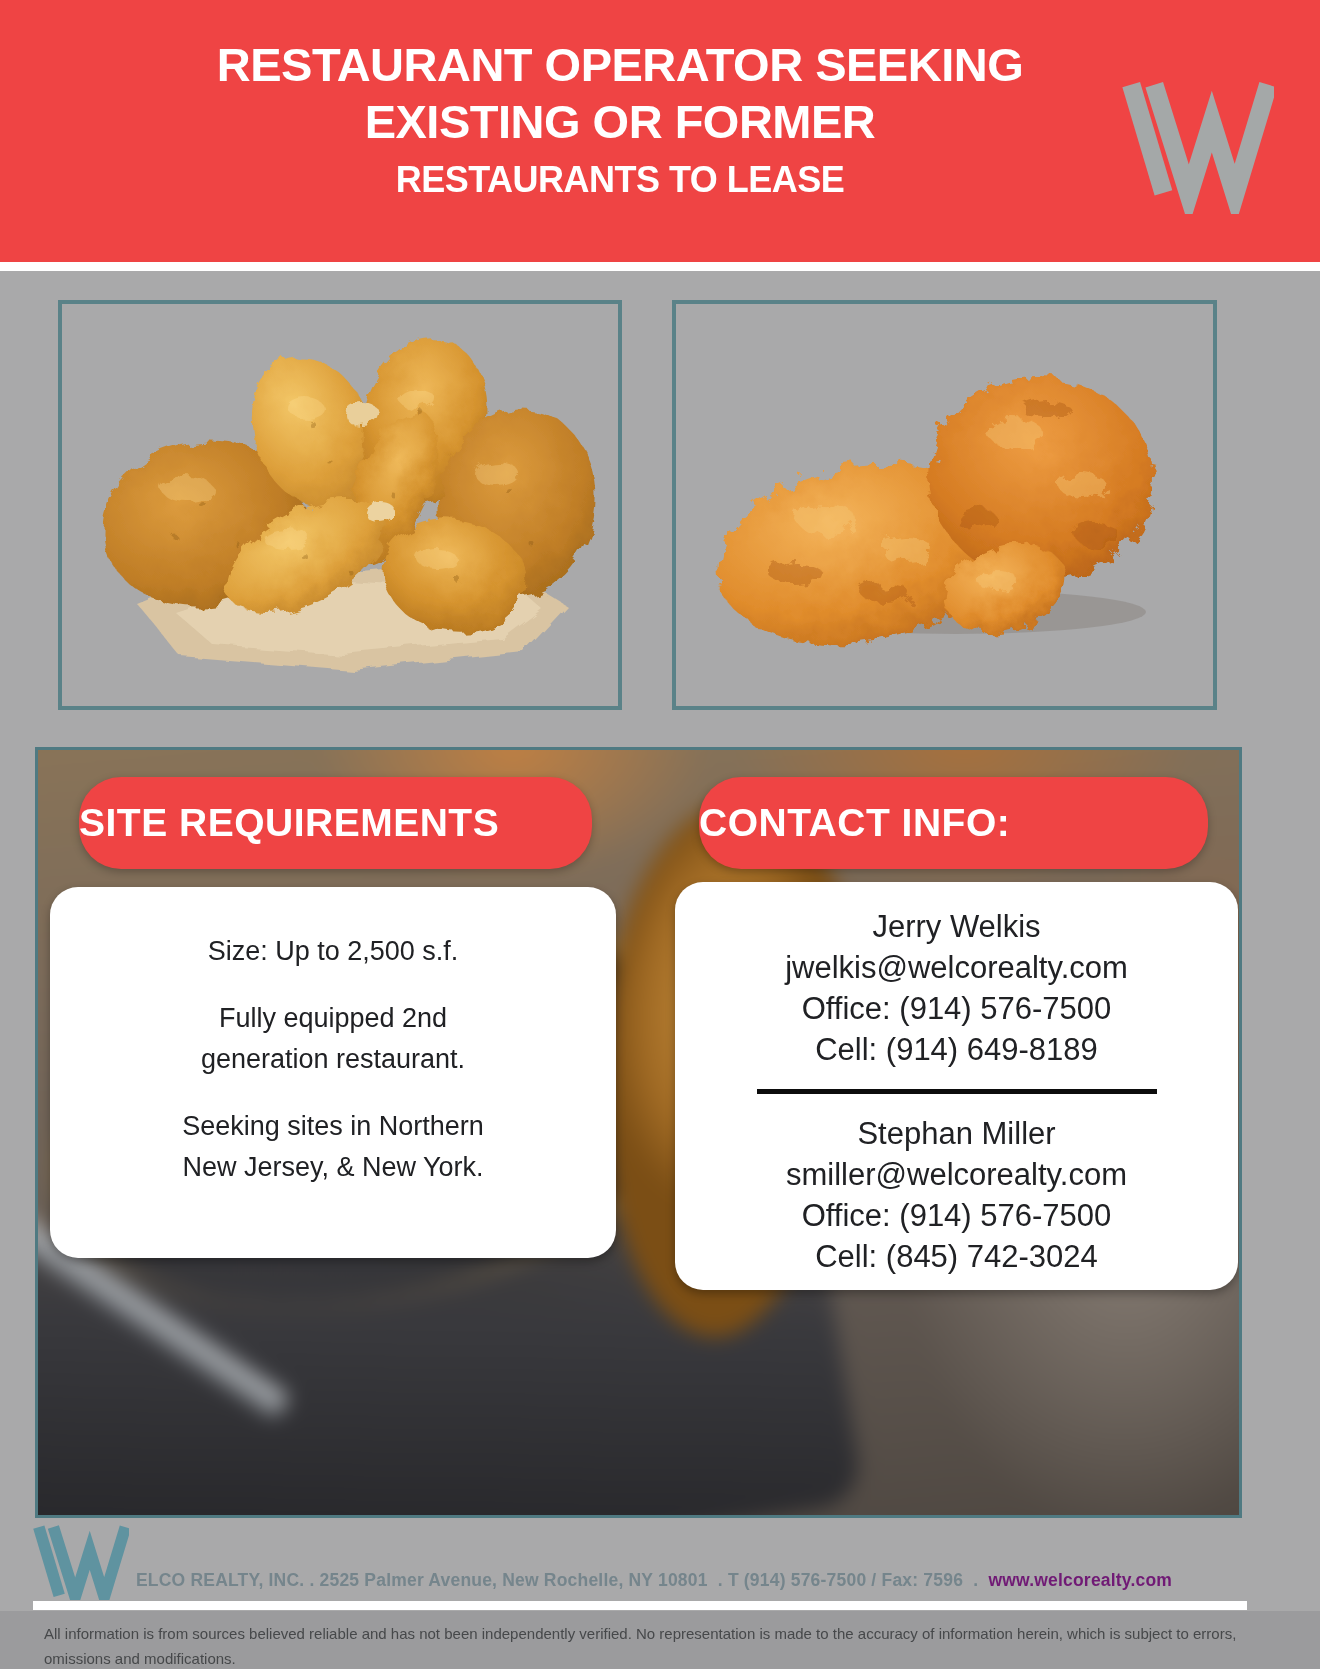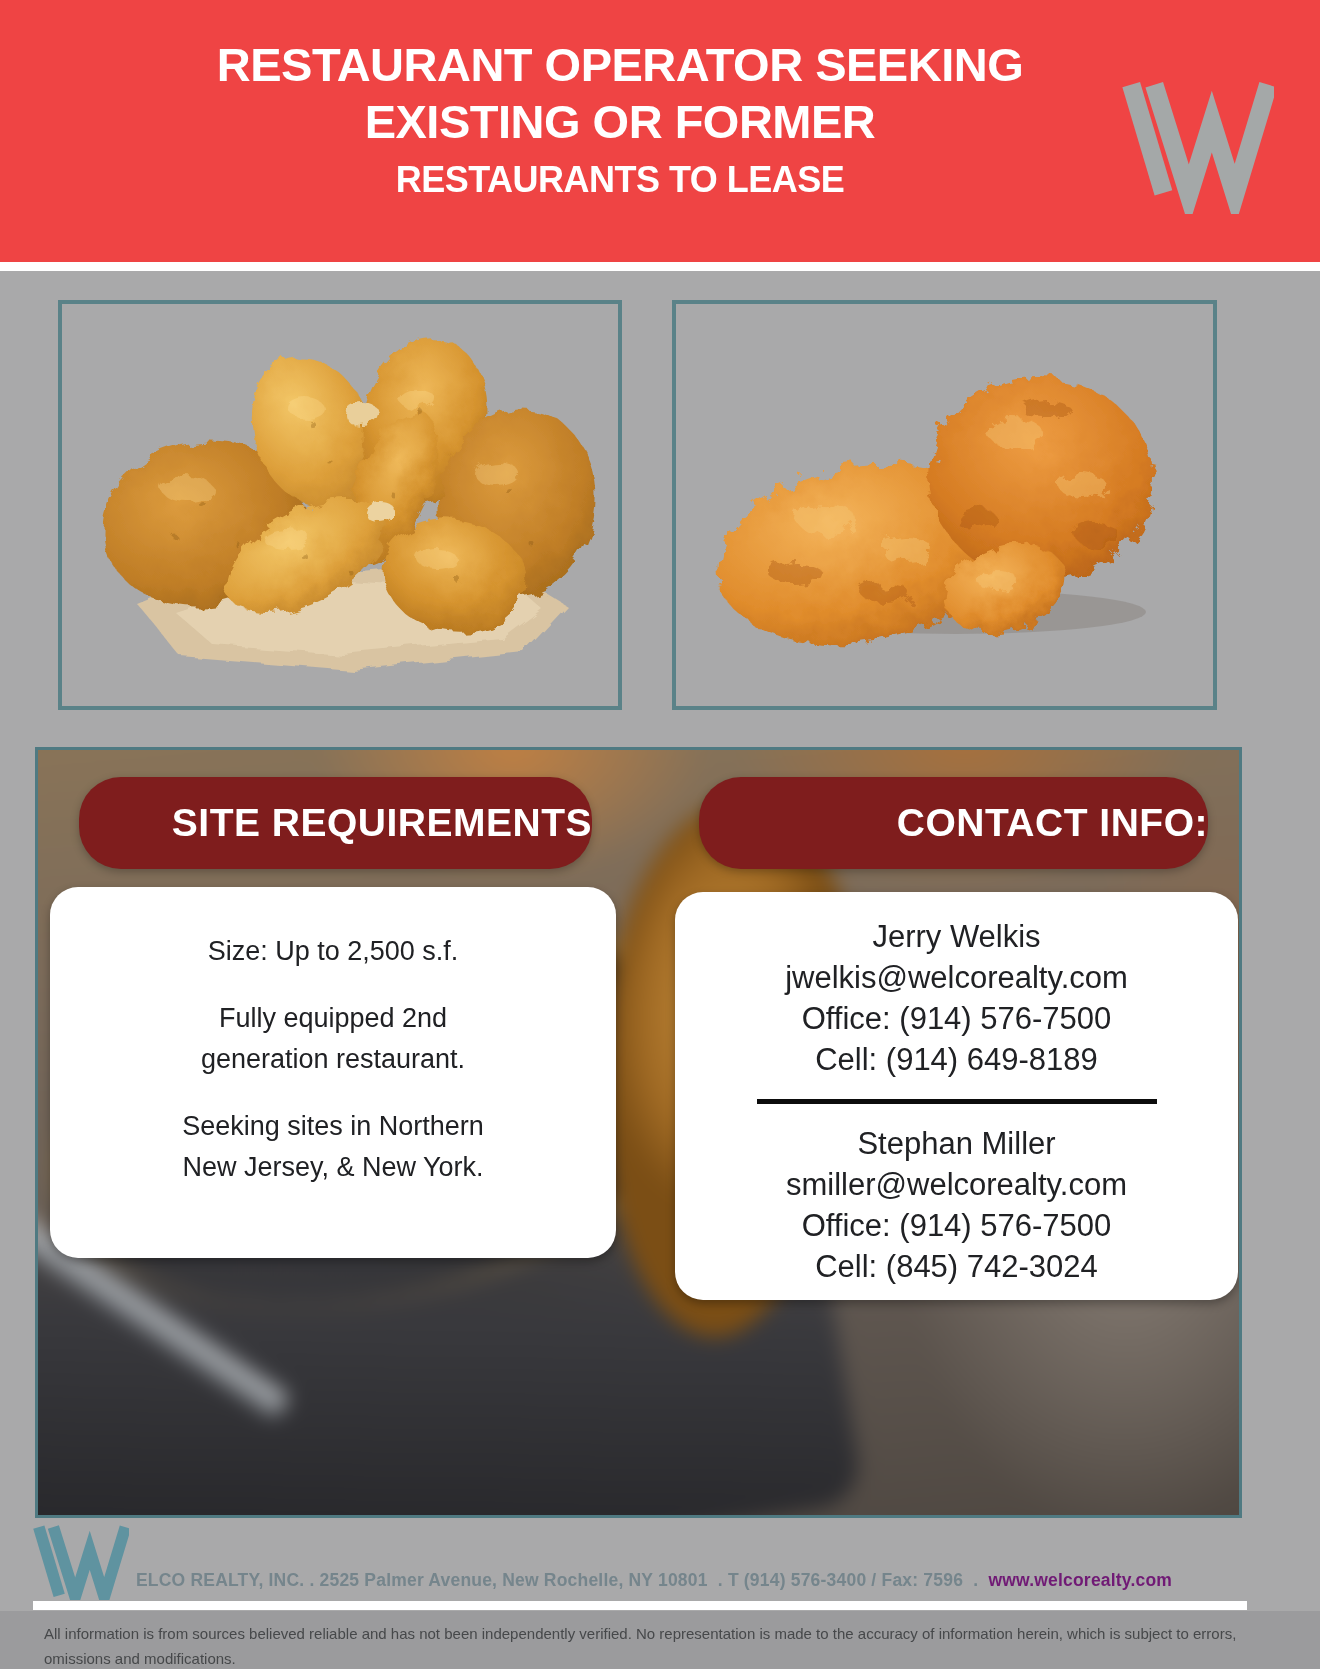"SITE REQUIREMENTS" .pill { background: #7f1d1d -> #ef4444; justify-content: flex-end -> flex-start }
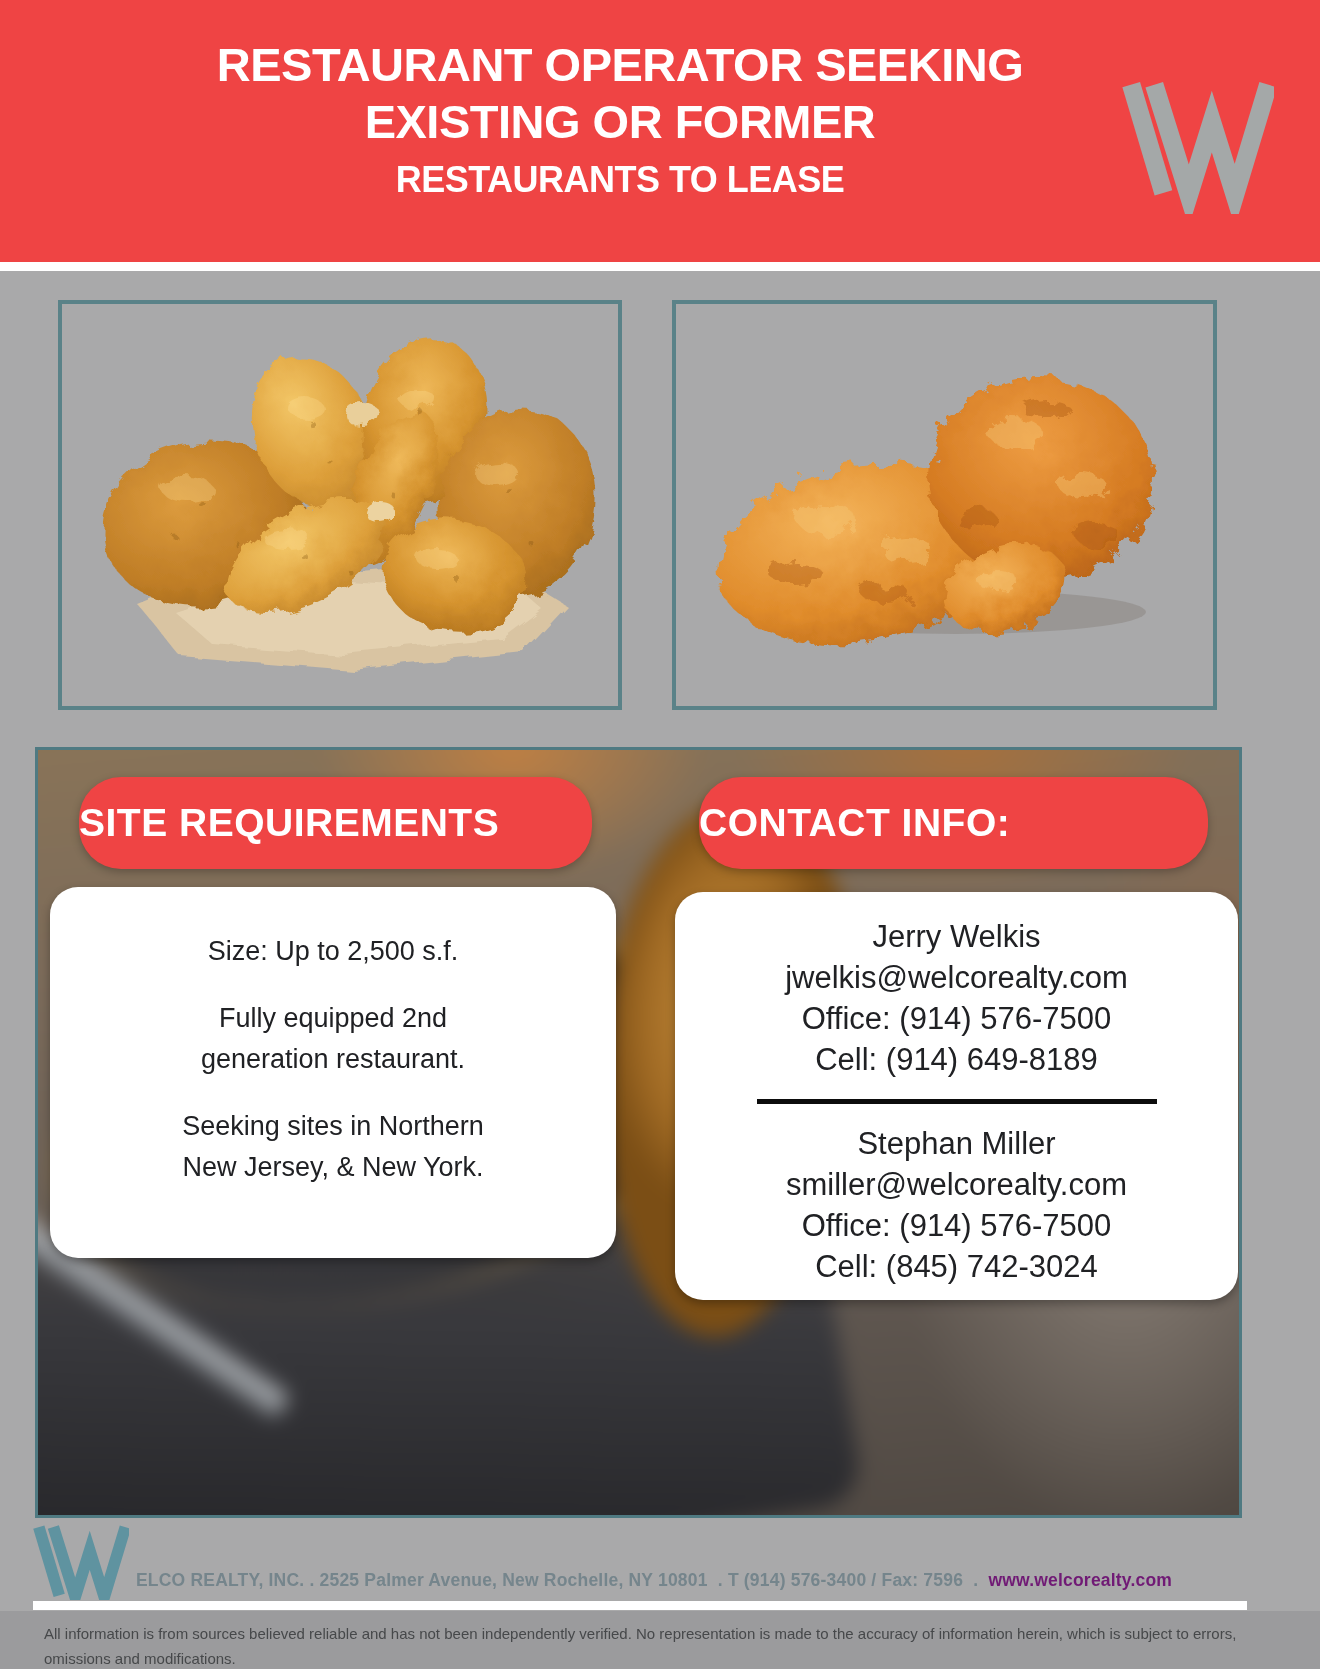"Jerry Welkis" .box-right { top: 142px -> 132px }
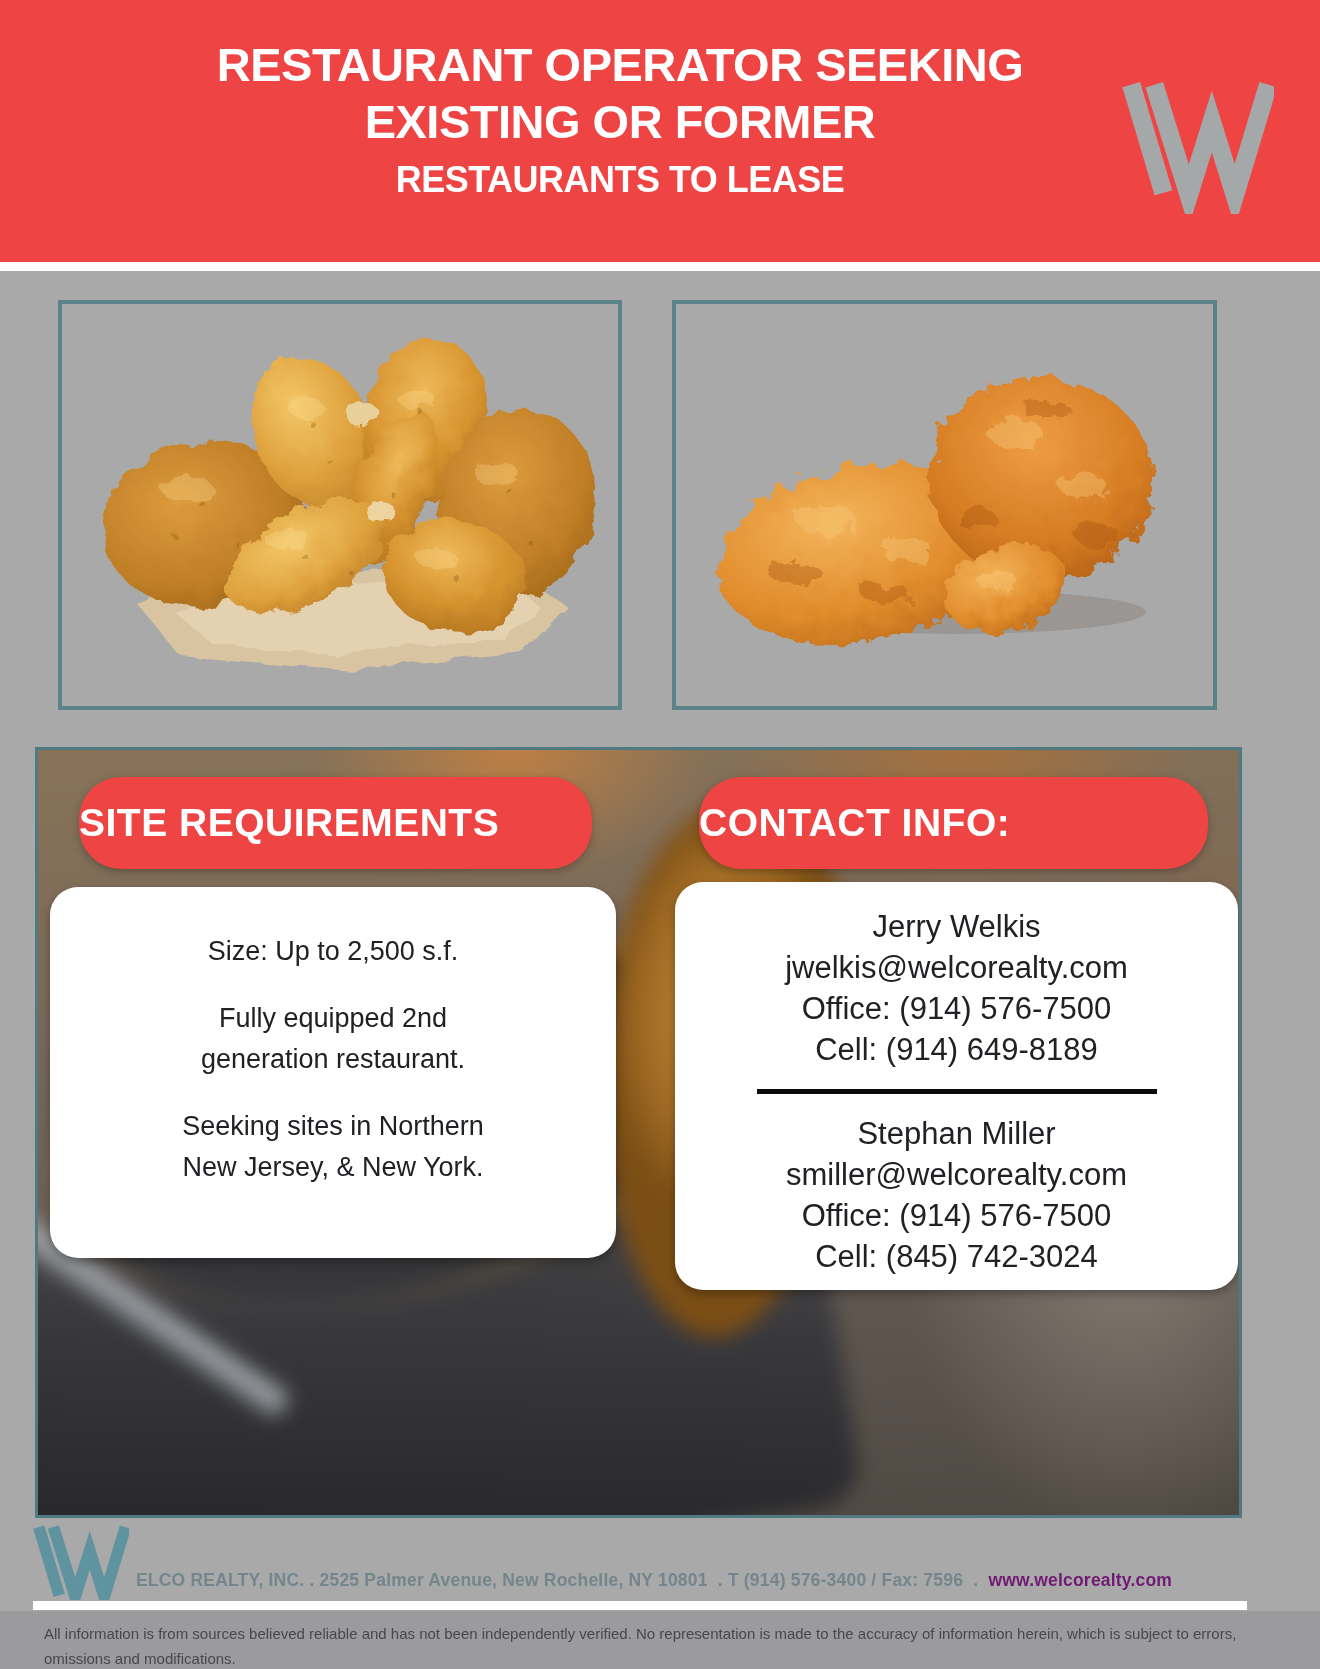"ELCO REALTY, INC. . 2525" span.company { text: 576-3400 -> 576-7500 }
